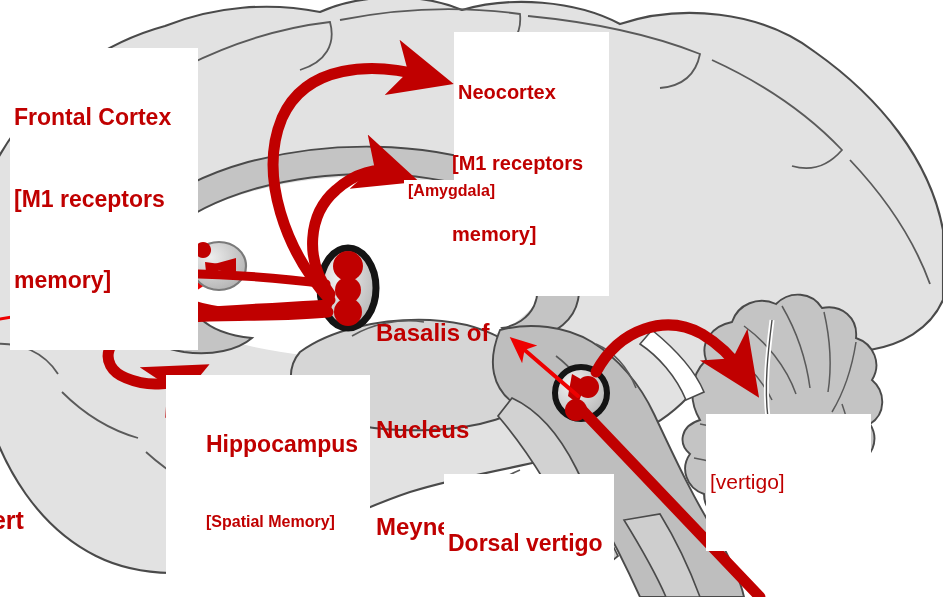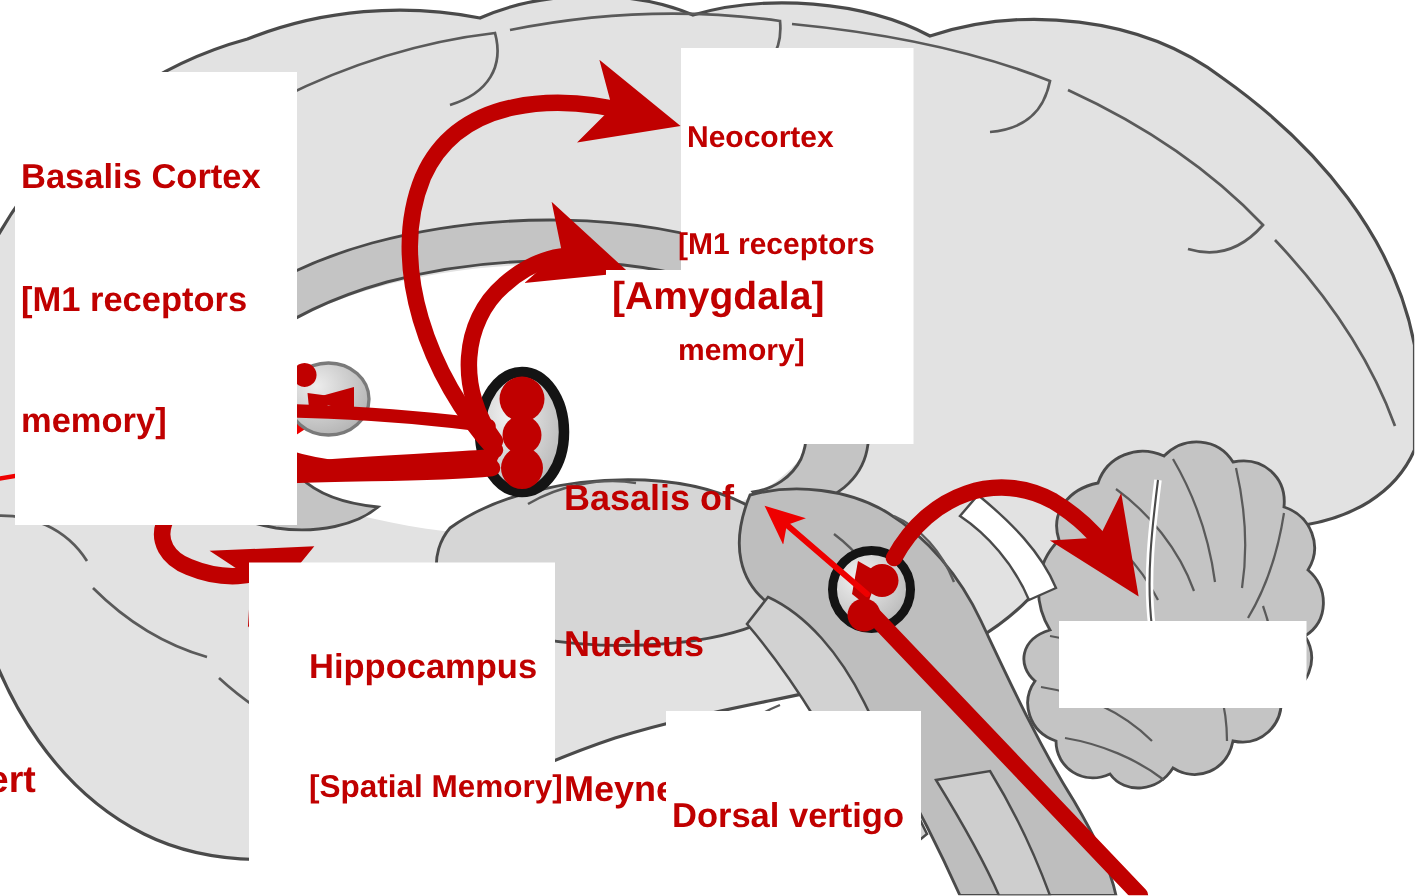"Basalis Cortex" span.ttl { text: Basalis -> Frontal }
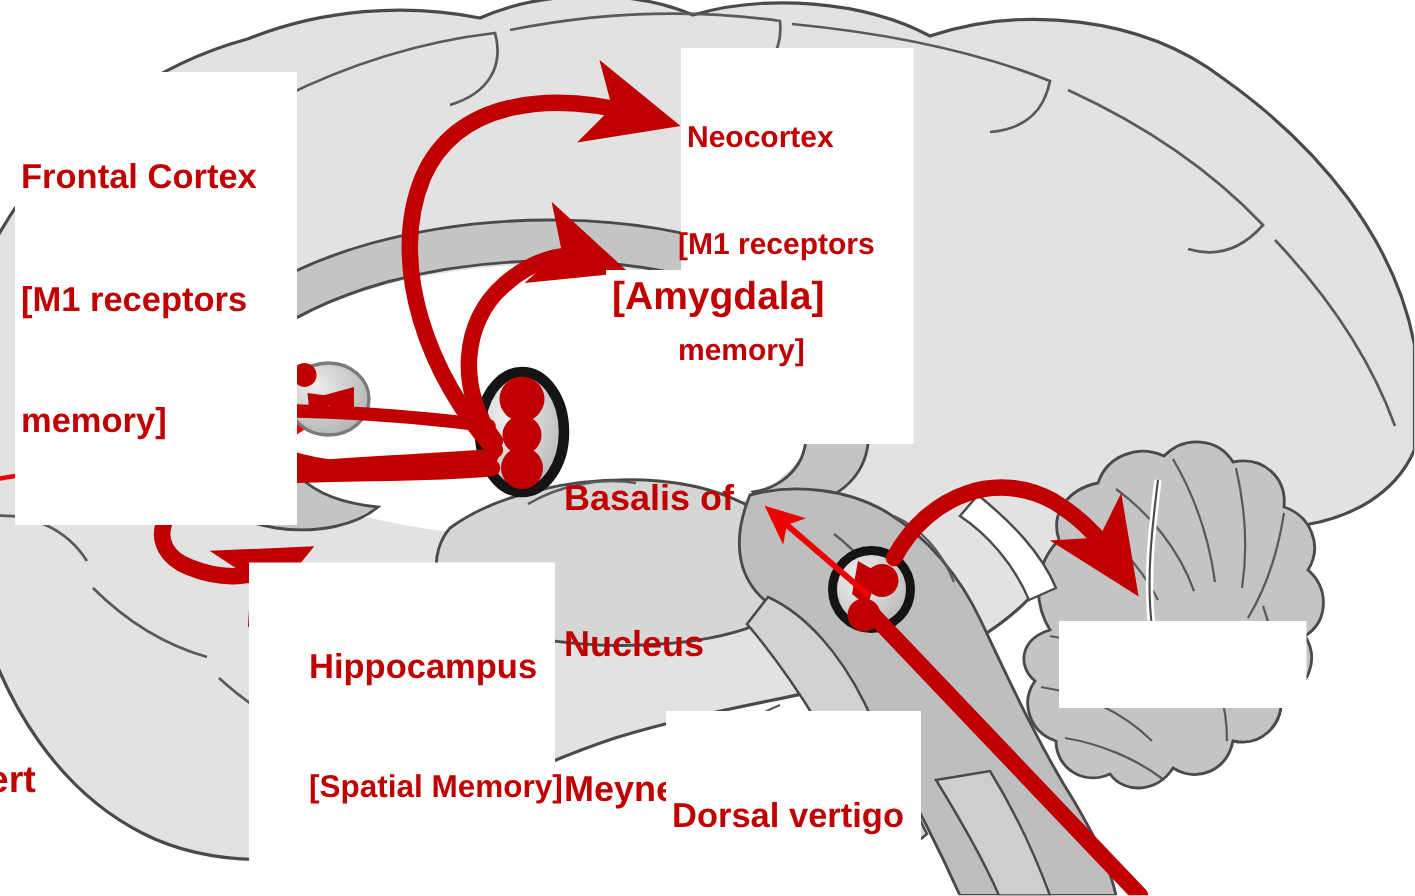"[Amygdala]" #label-amygdala { font-size: 26px -> 16px }
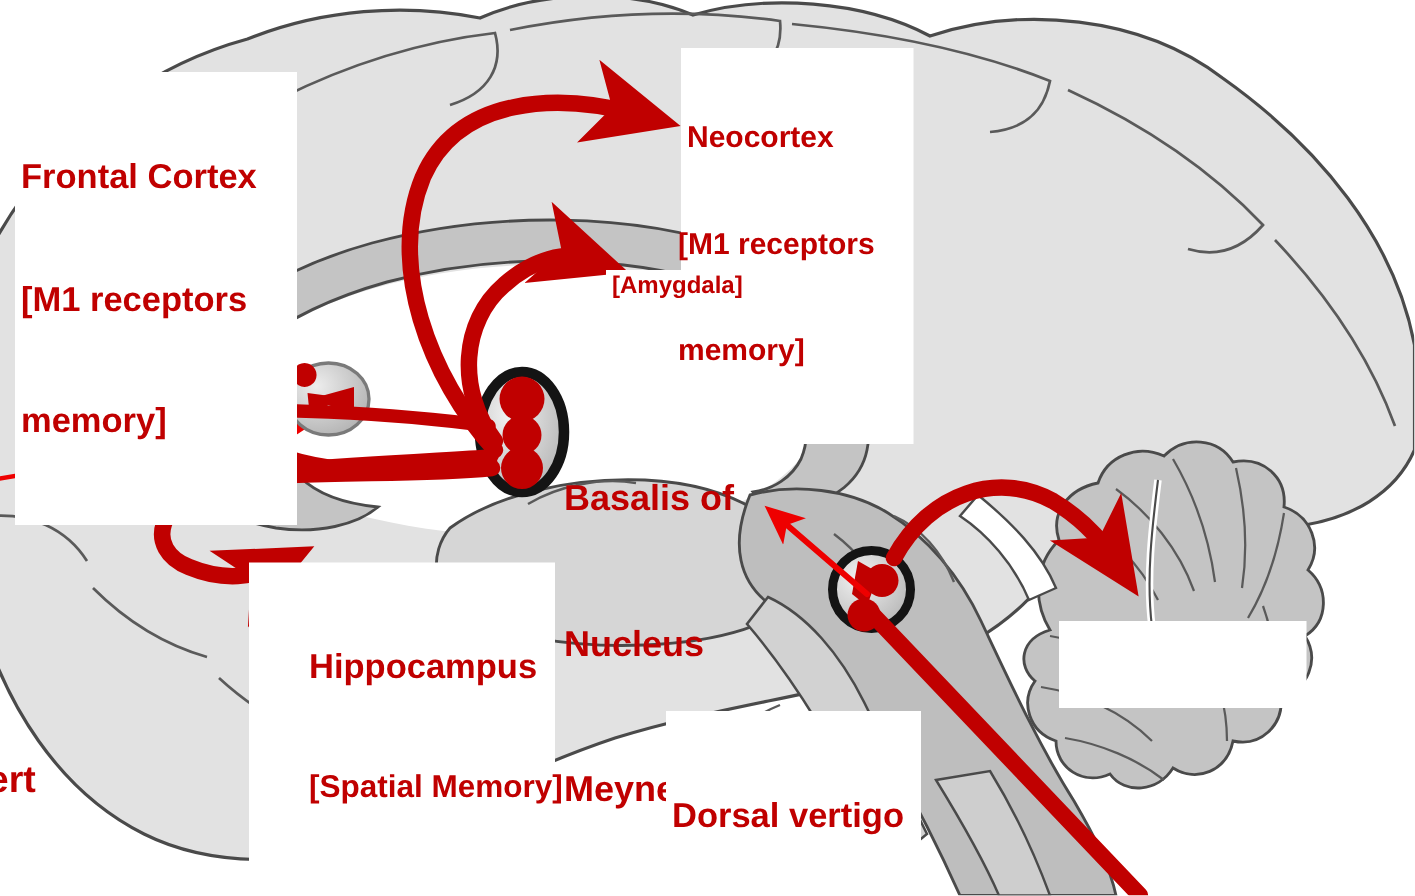"[vertigo]" span.sub-light { html: none -> <span>[vertigo]</span> }
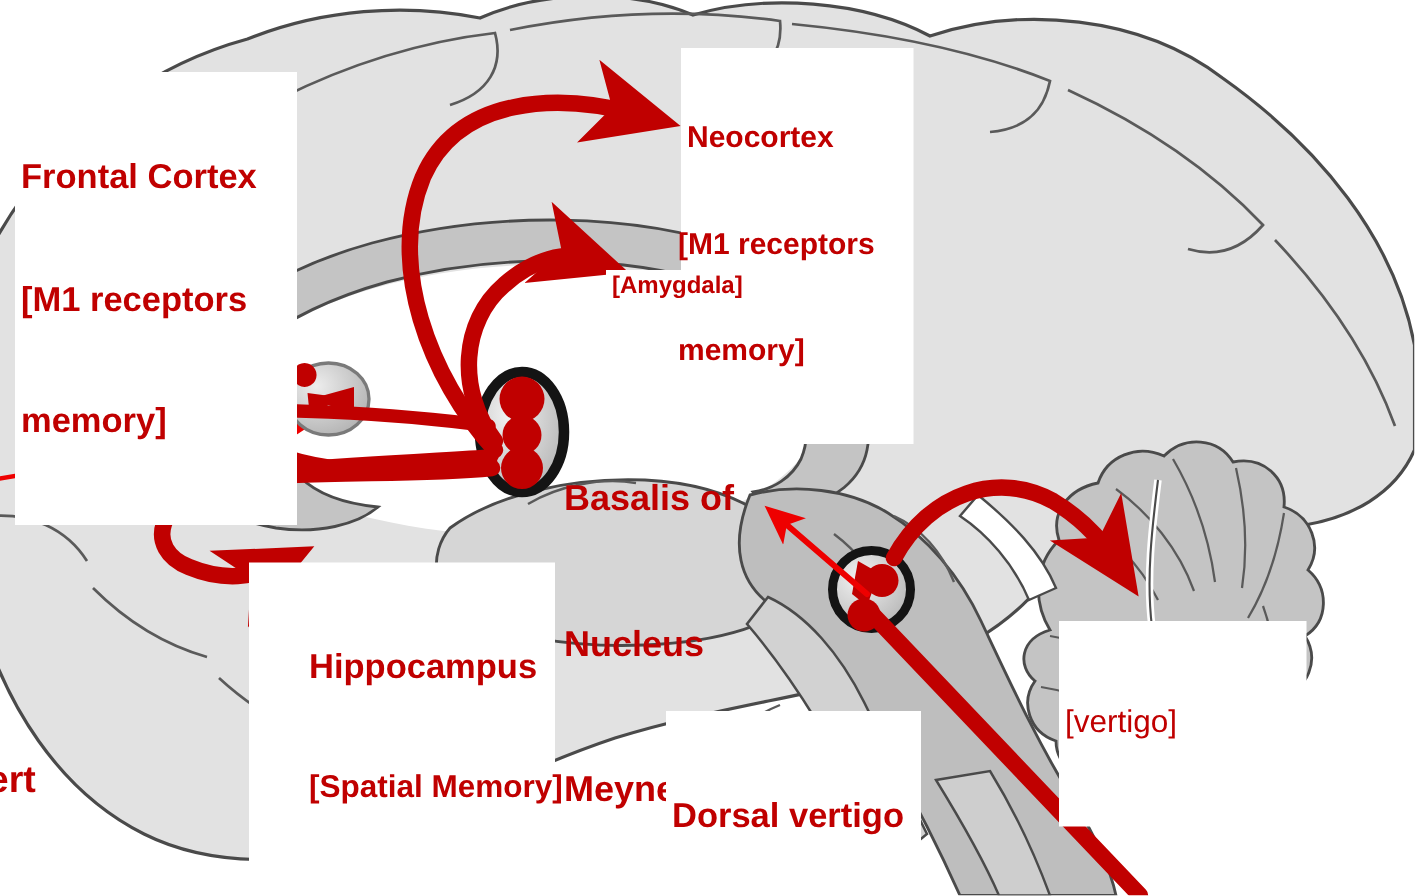"[Spatial Memory]" #label-hippocampus .sub { font-size: 21px -> 16px }
